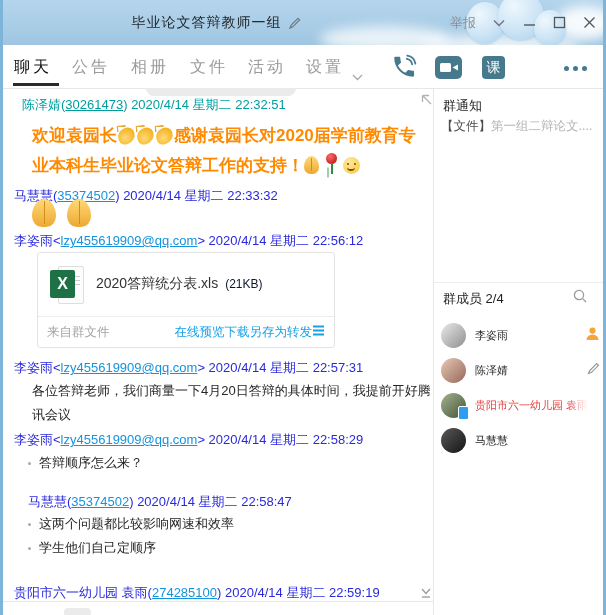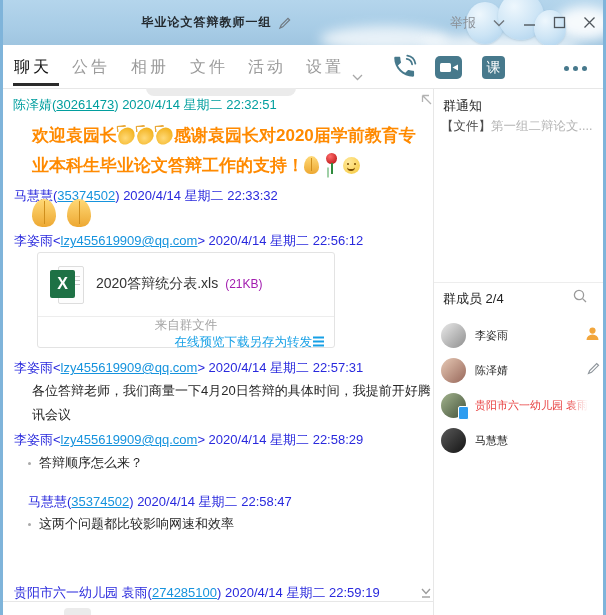"毕业论文答辩教师一组" .title-text { font-size: 12px -> 14px; font-weight: bold -> none }
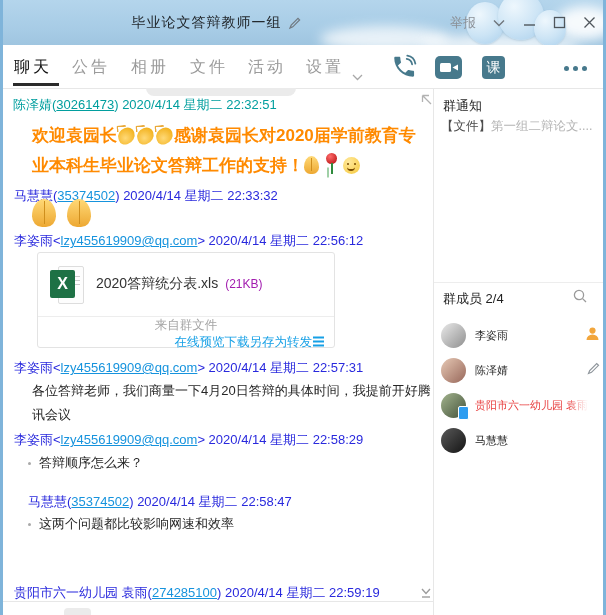"陈泽婧(30261473) 2020/4/14 星期二 22:32:51" div.hd { left: 5px -> 14px }
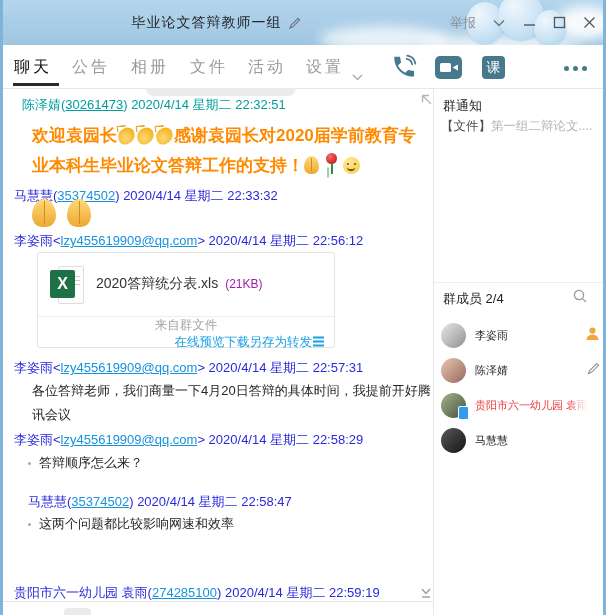"(21KB)" .fsize { color: #a21caf -> #0f172a }
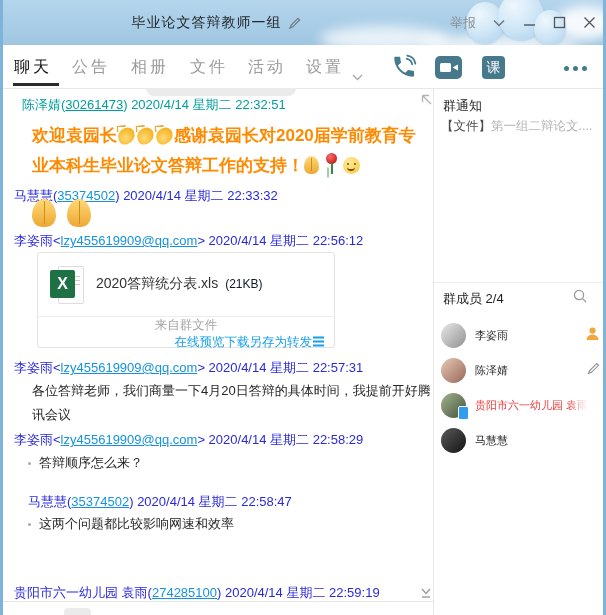"来自群文件" .fcard-foot { flex-direction: column -> none }
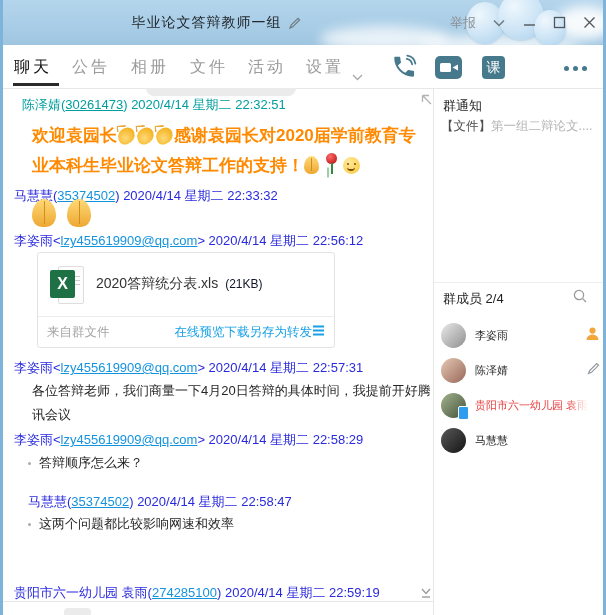"学生他们自己定顺序" div.bullet { html: none -> <div>学生他们自己定顺序</div> }
